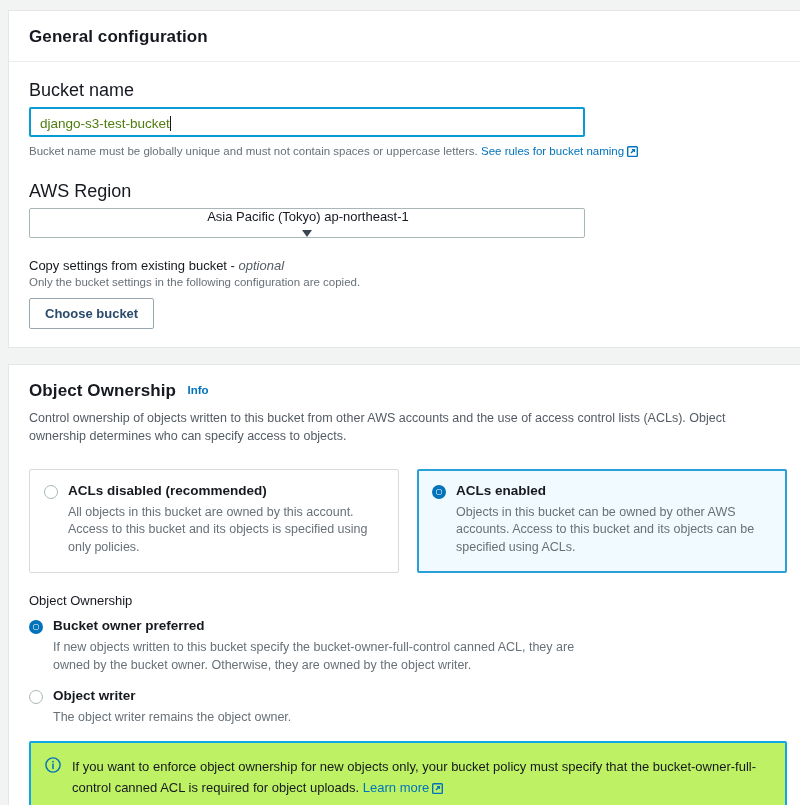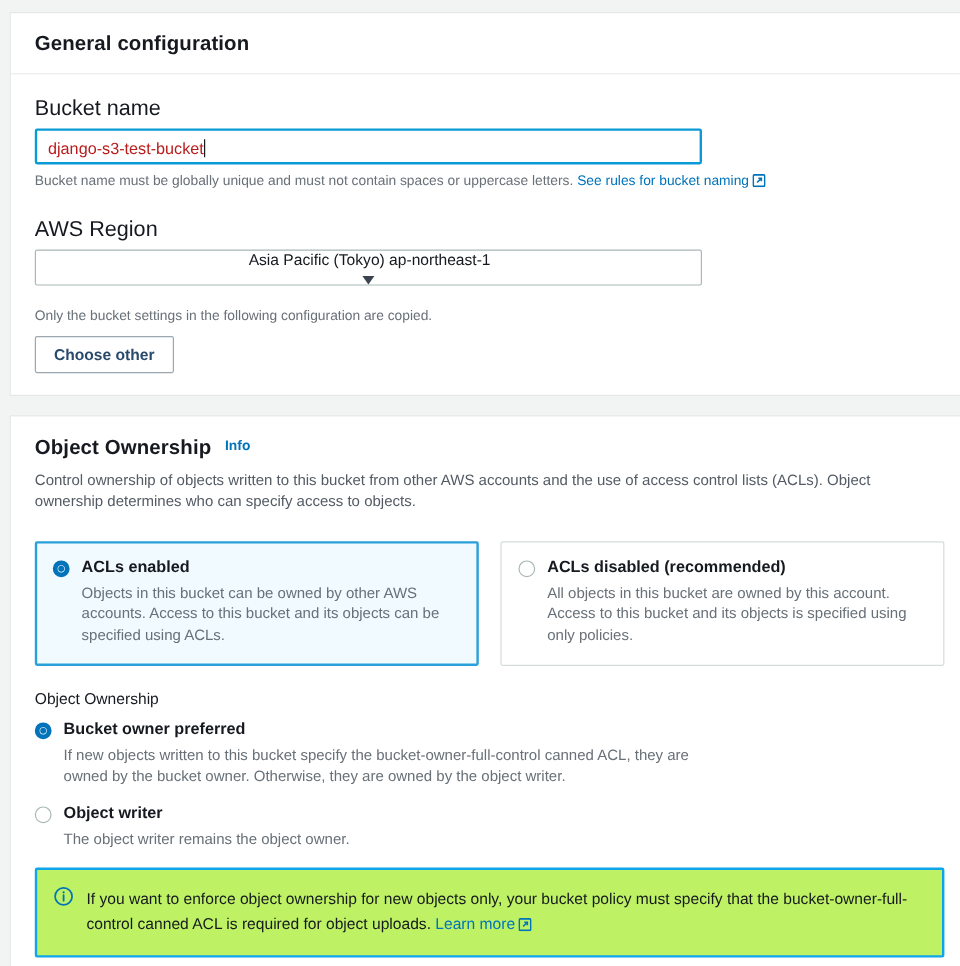"django-s3-test-bucket" .text-input { color: #b91c1c -> #4d7c0f }
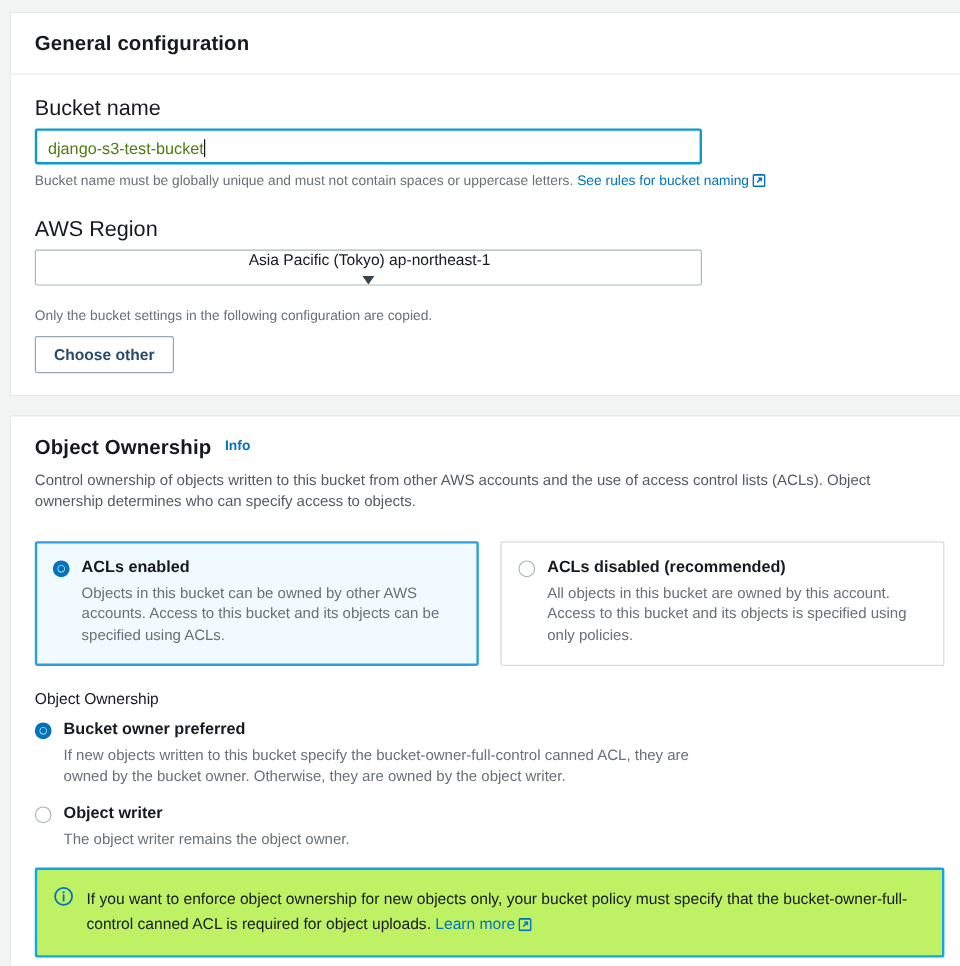"Copy settings from existing bucket" div.sub-label { html: none -> <div><span>Copy settings from existing bucket - </span><span>optional</span></div> }
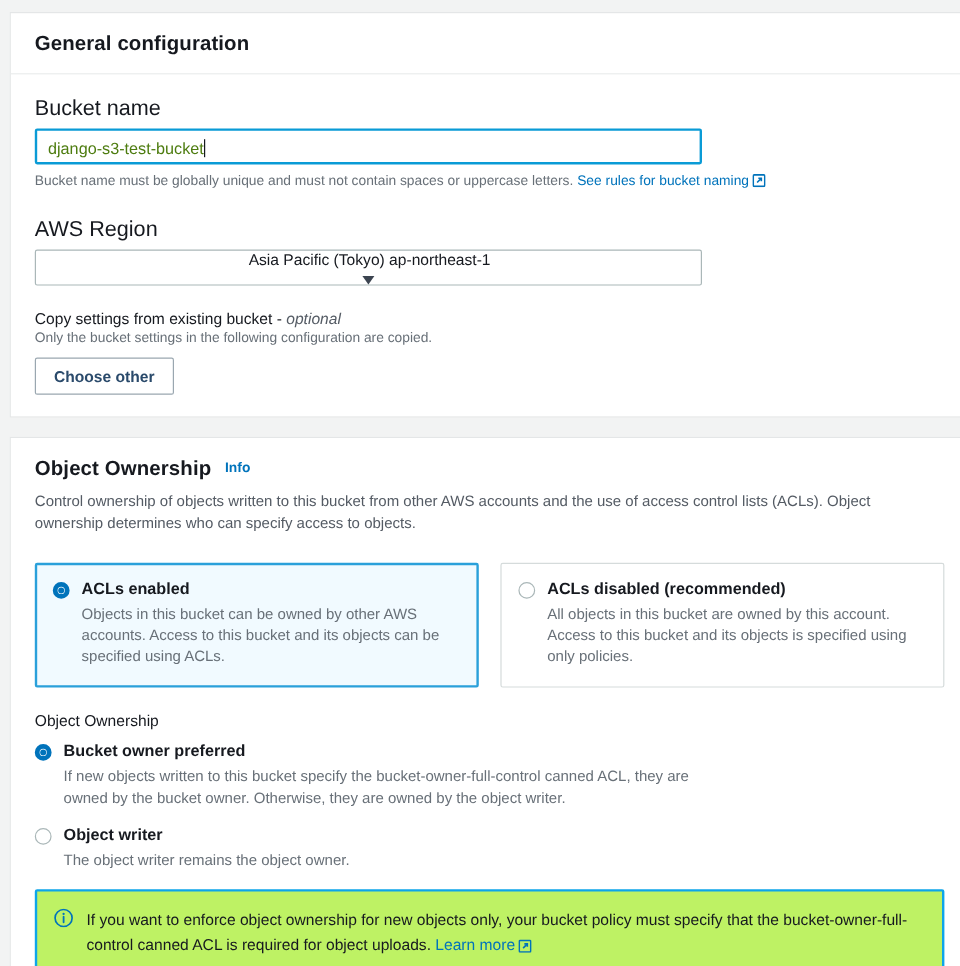"Choose other" button.btn { text: other -> bucket }
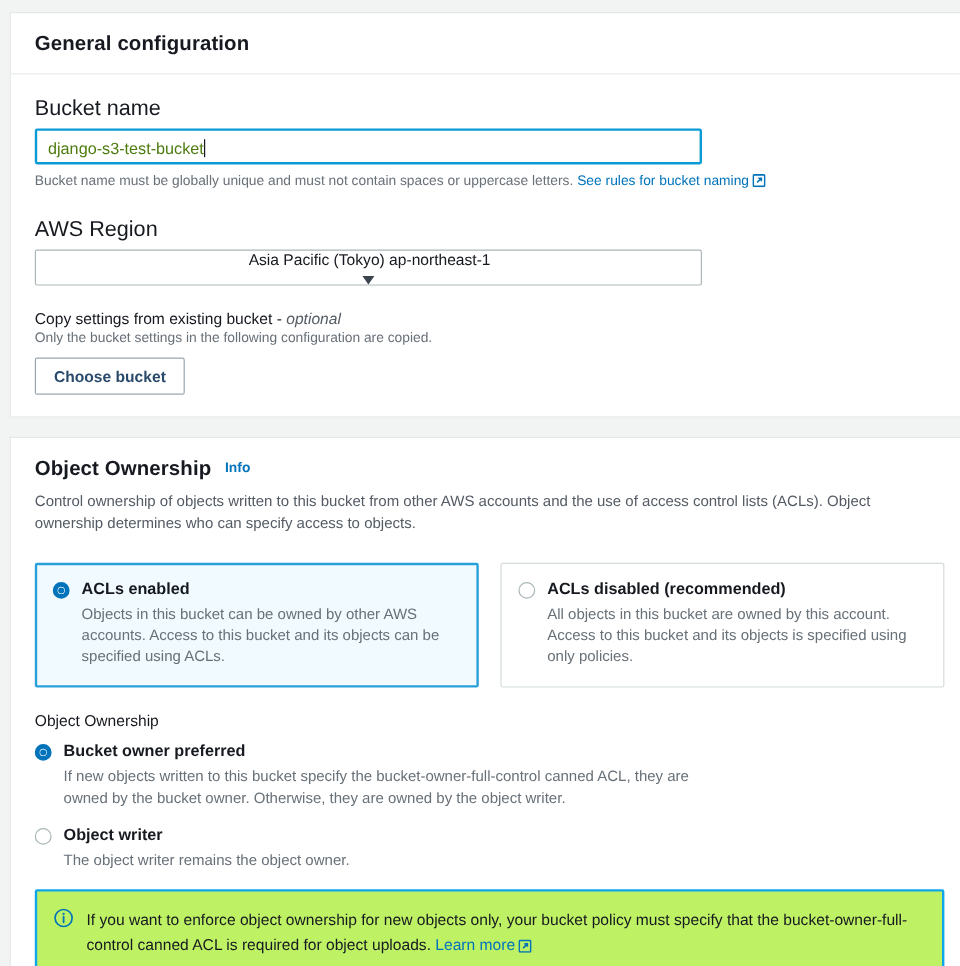"ACLs enabled" div.tile { order: before "ACLs disabled (recommended)" -> after "ACLs disabled (recommended)" }
